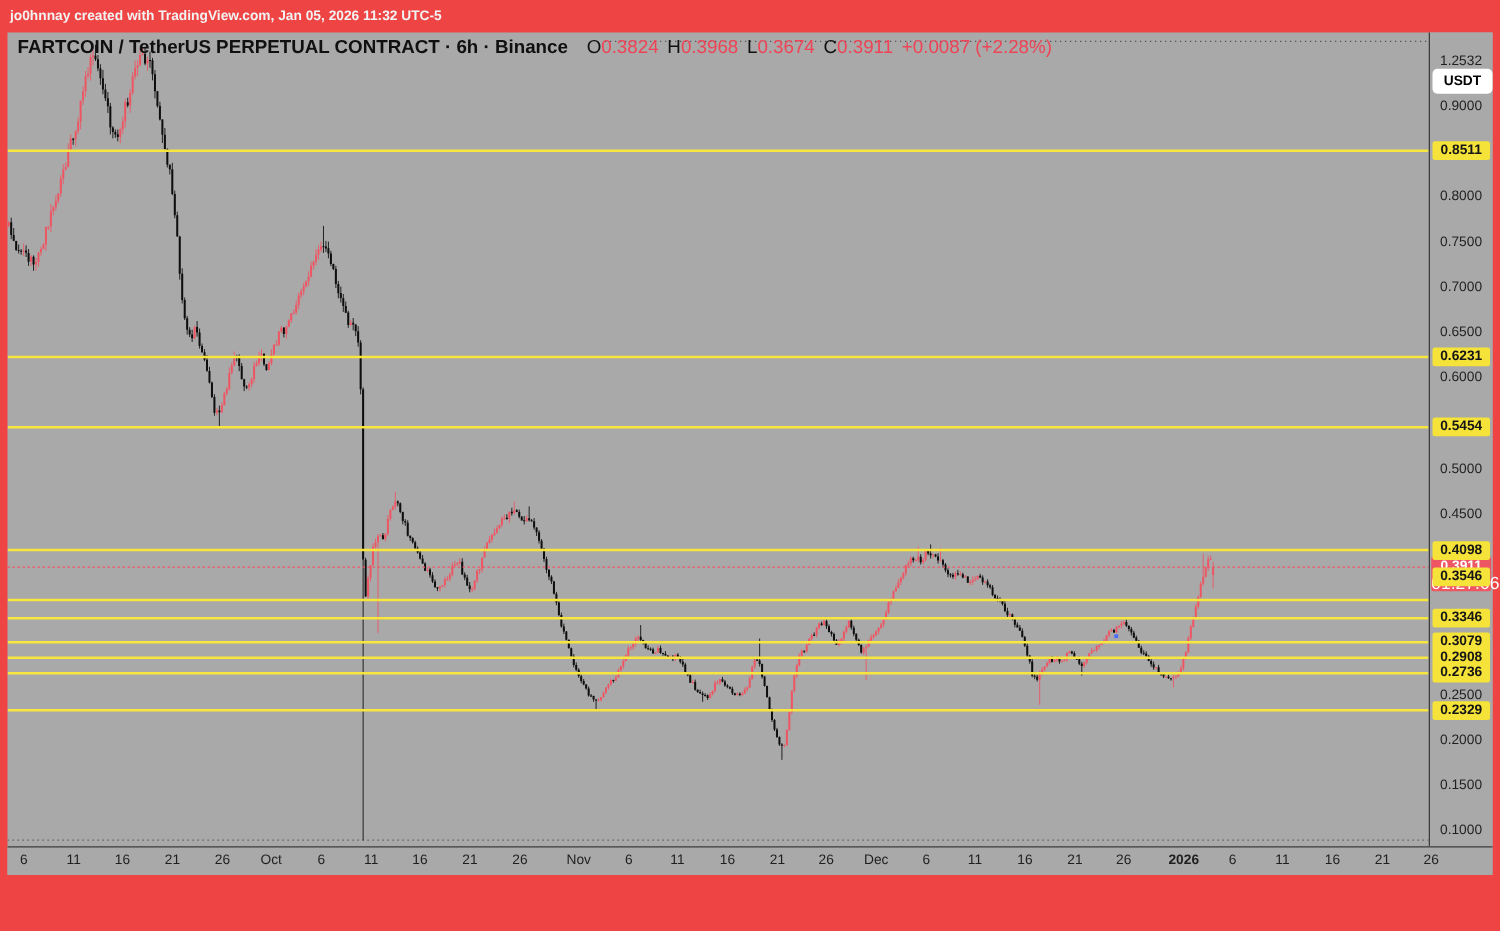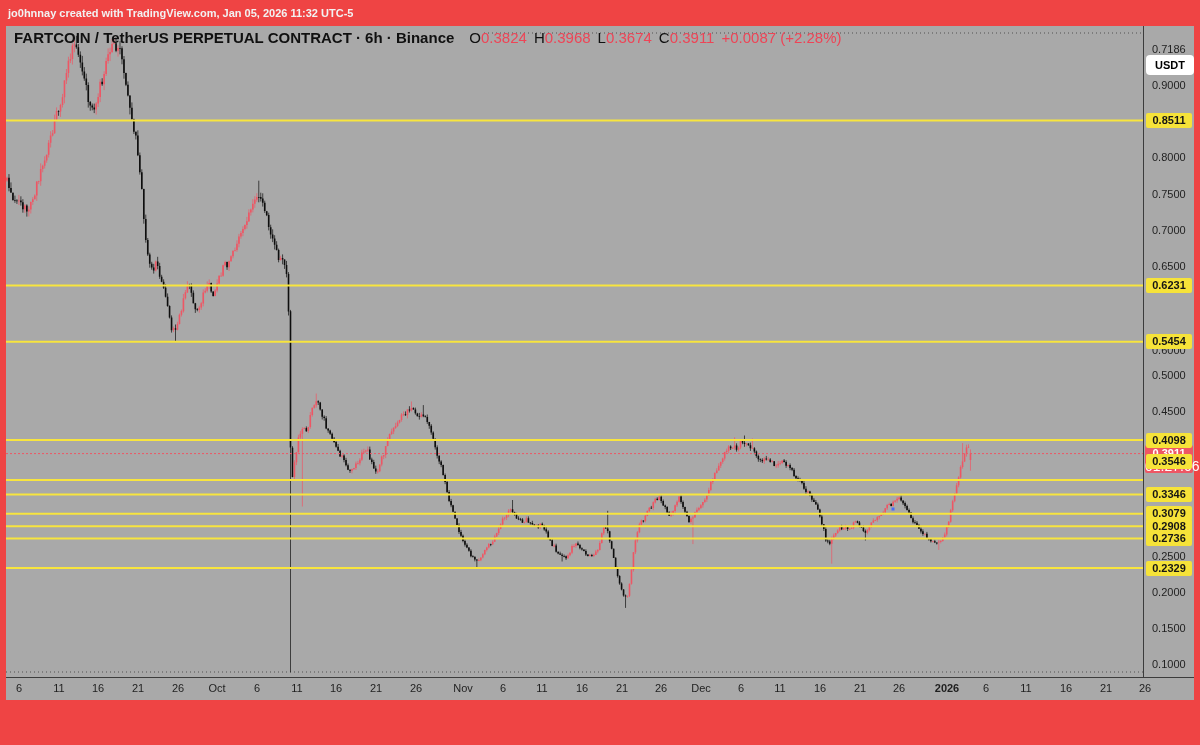"0.7186" span.ptick { text: 0.7186 -> 1.2532 }
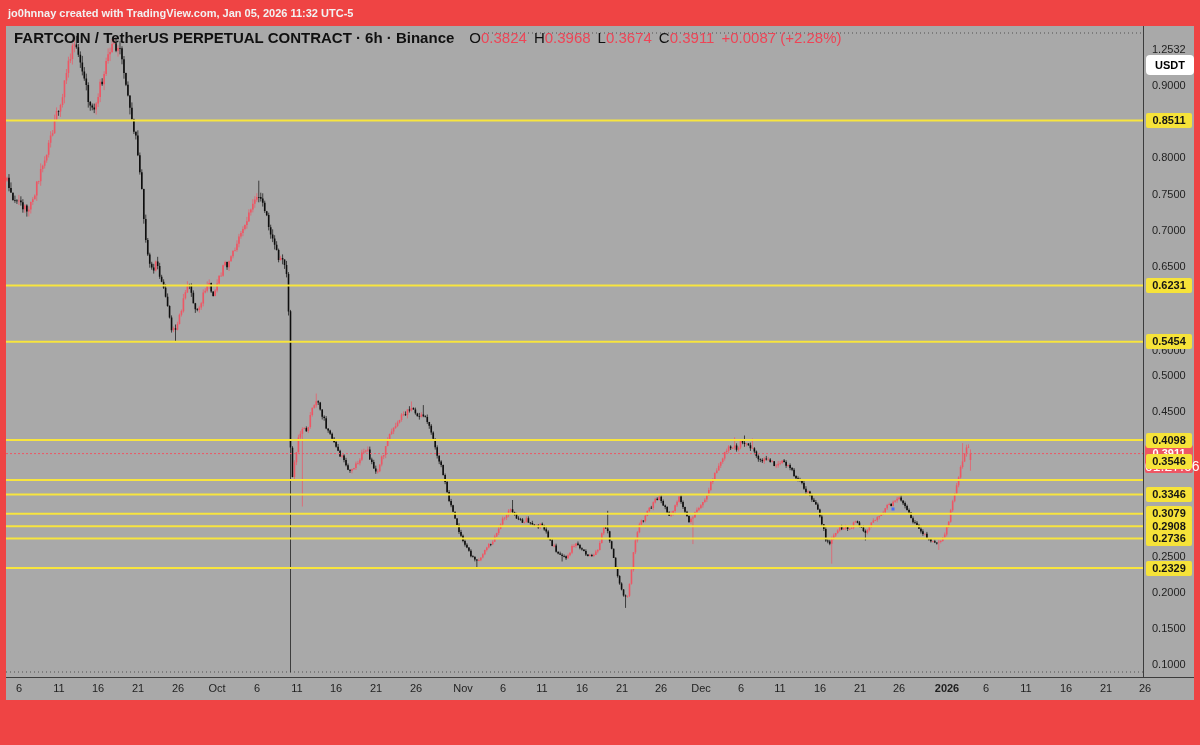"0.6000" span.ptick { margin-top: 48px -> none }
